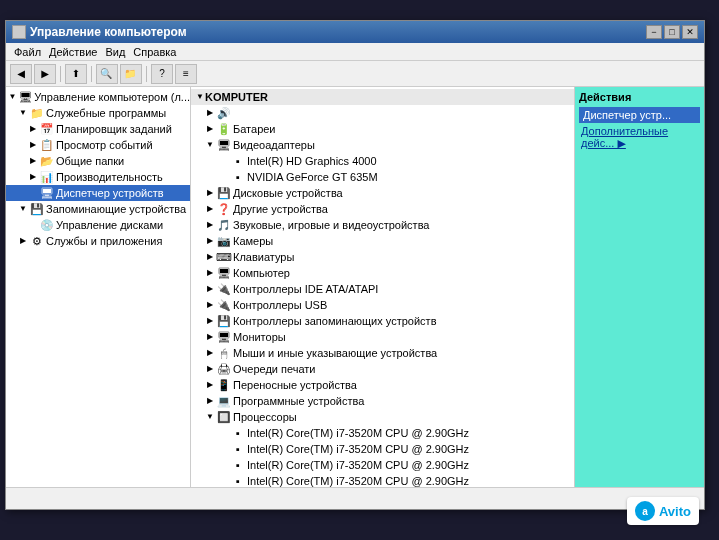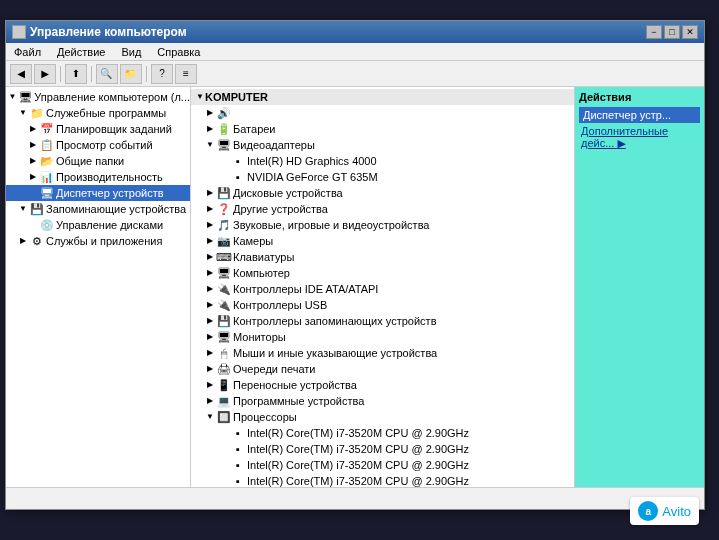"Файл" .menu-bar { gap: 8px -> none }
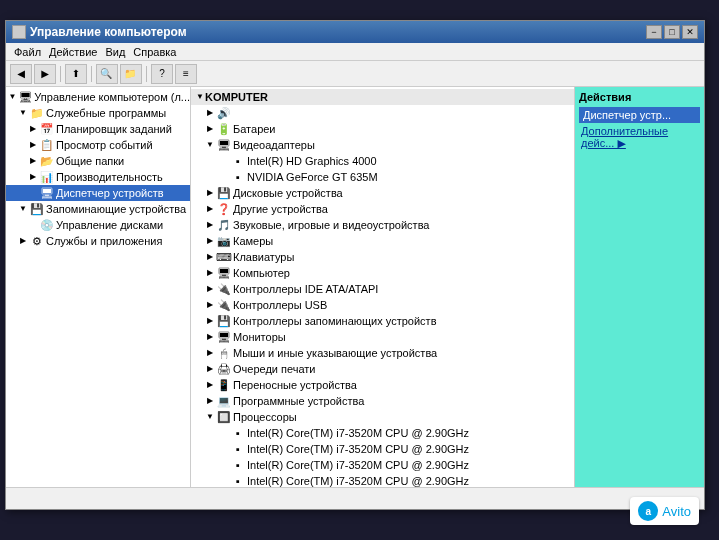"Avito" .avito-logo { font-weight: normal -> bold }
